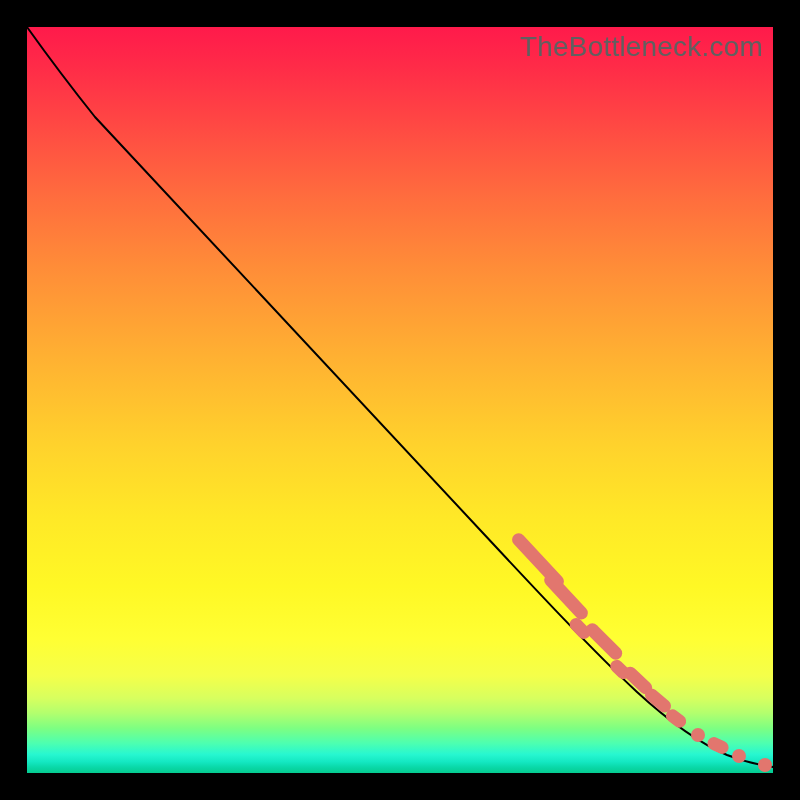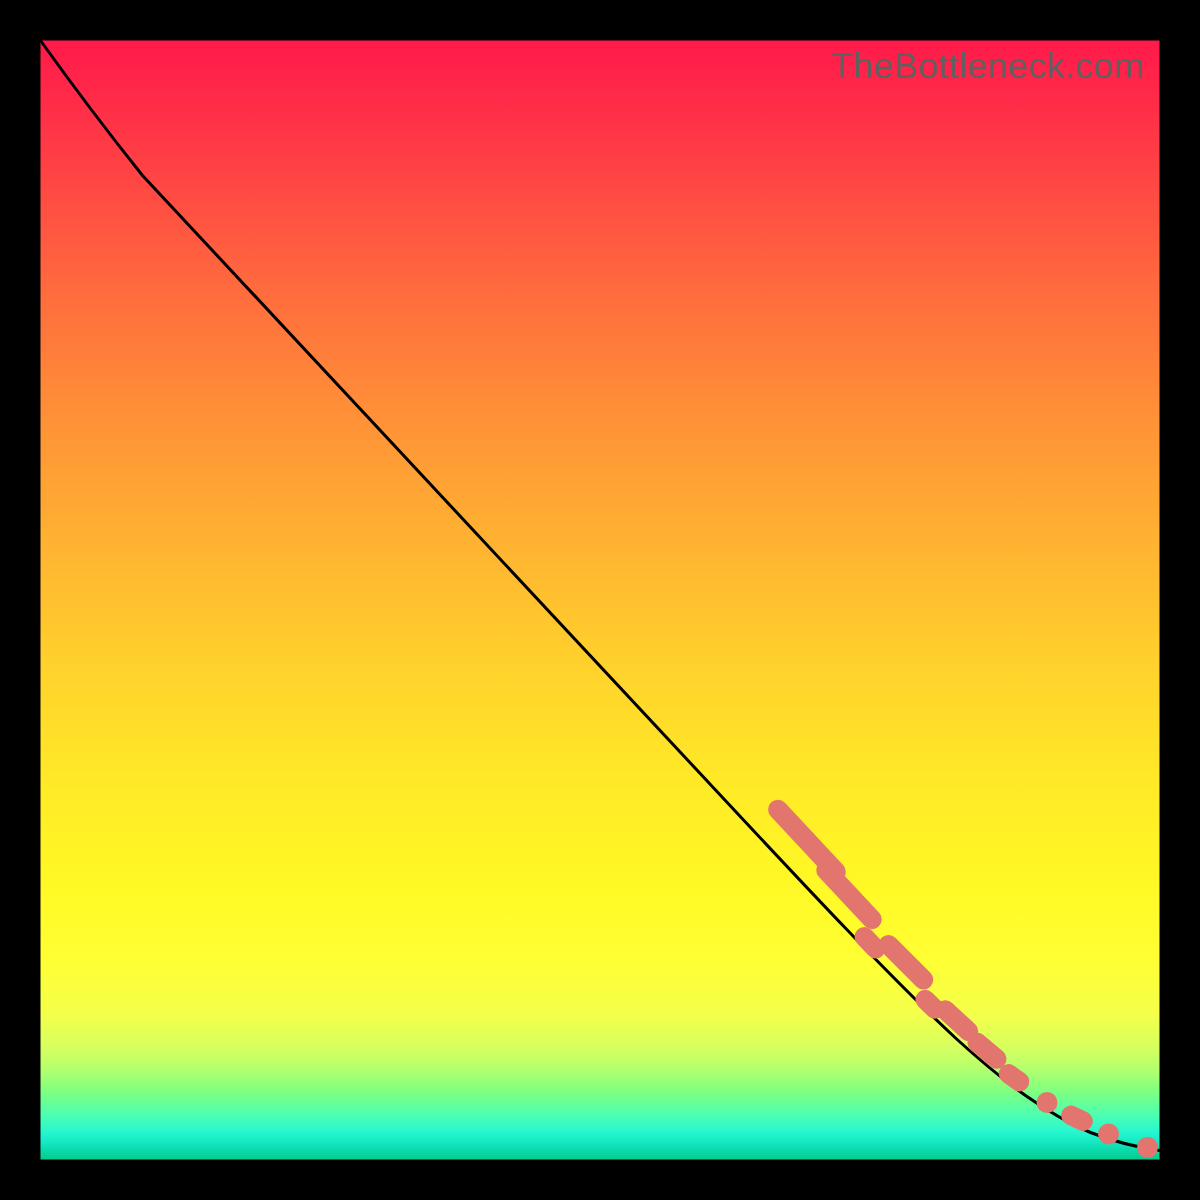"TheBottleneck.com" .watermark { font-size: 24px -> 28px }
